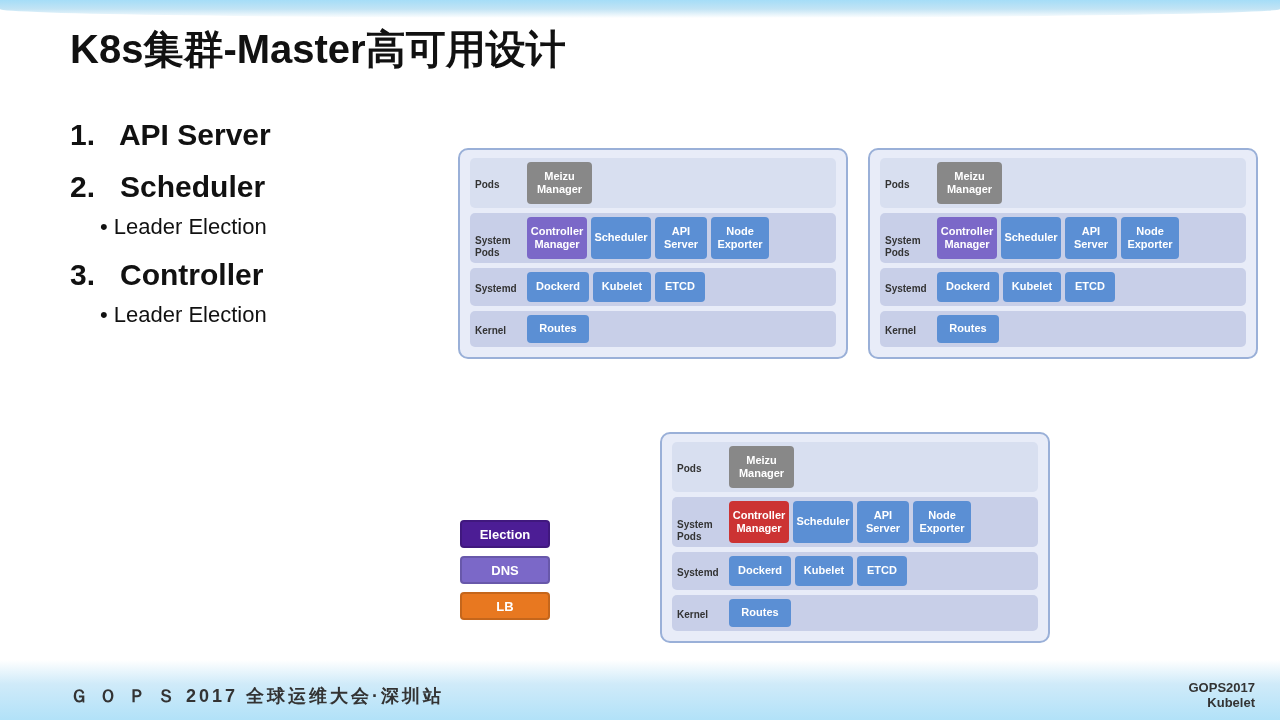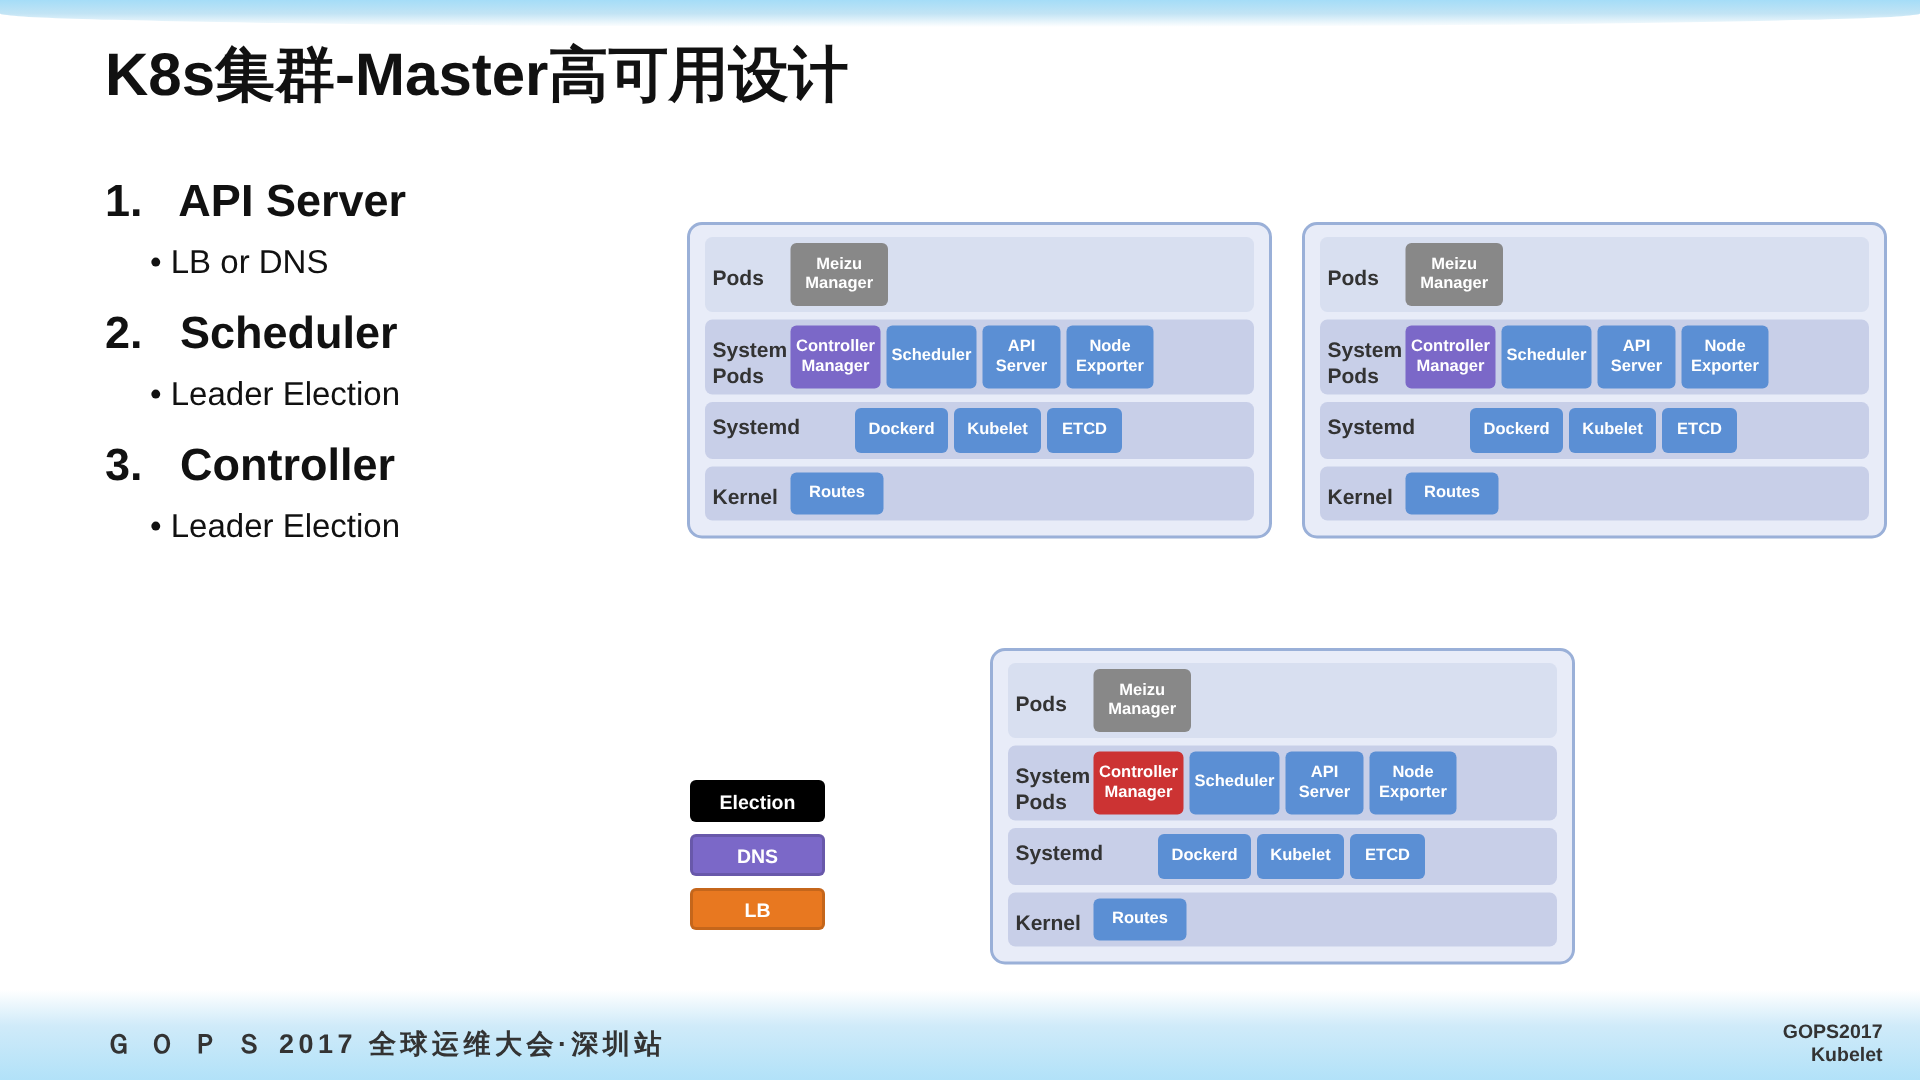"LB or DNS" div.list-item-bullet { html: <div>LB or DNS</div> -> none }
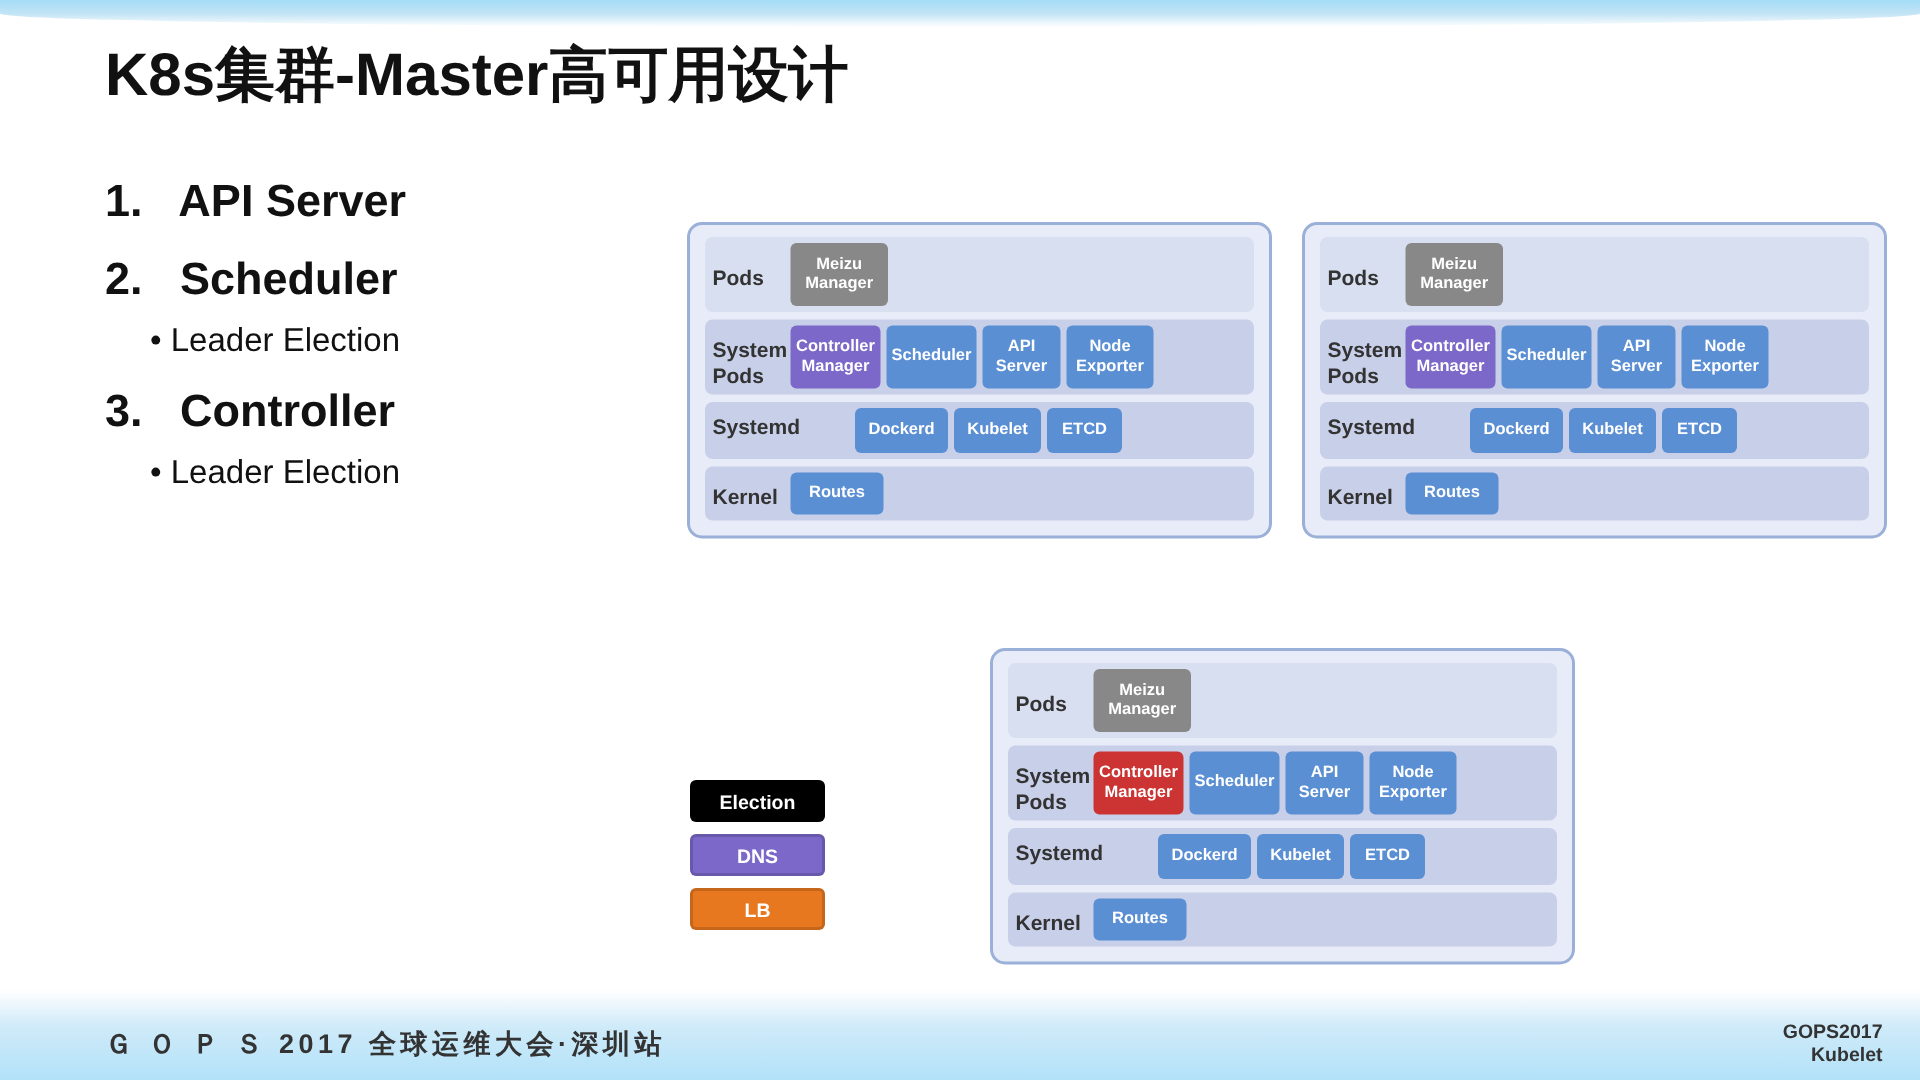"Pods" .section-label { font-size: 14px -> 10px }
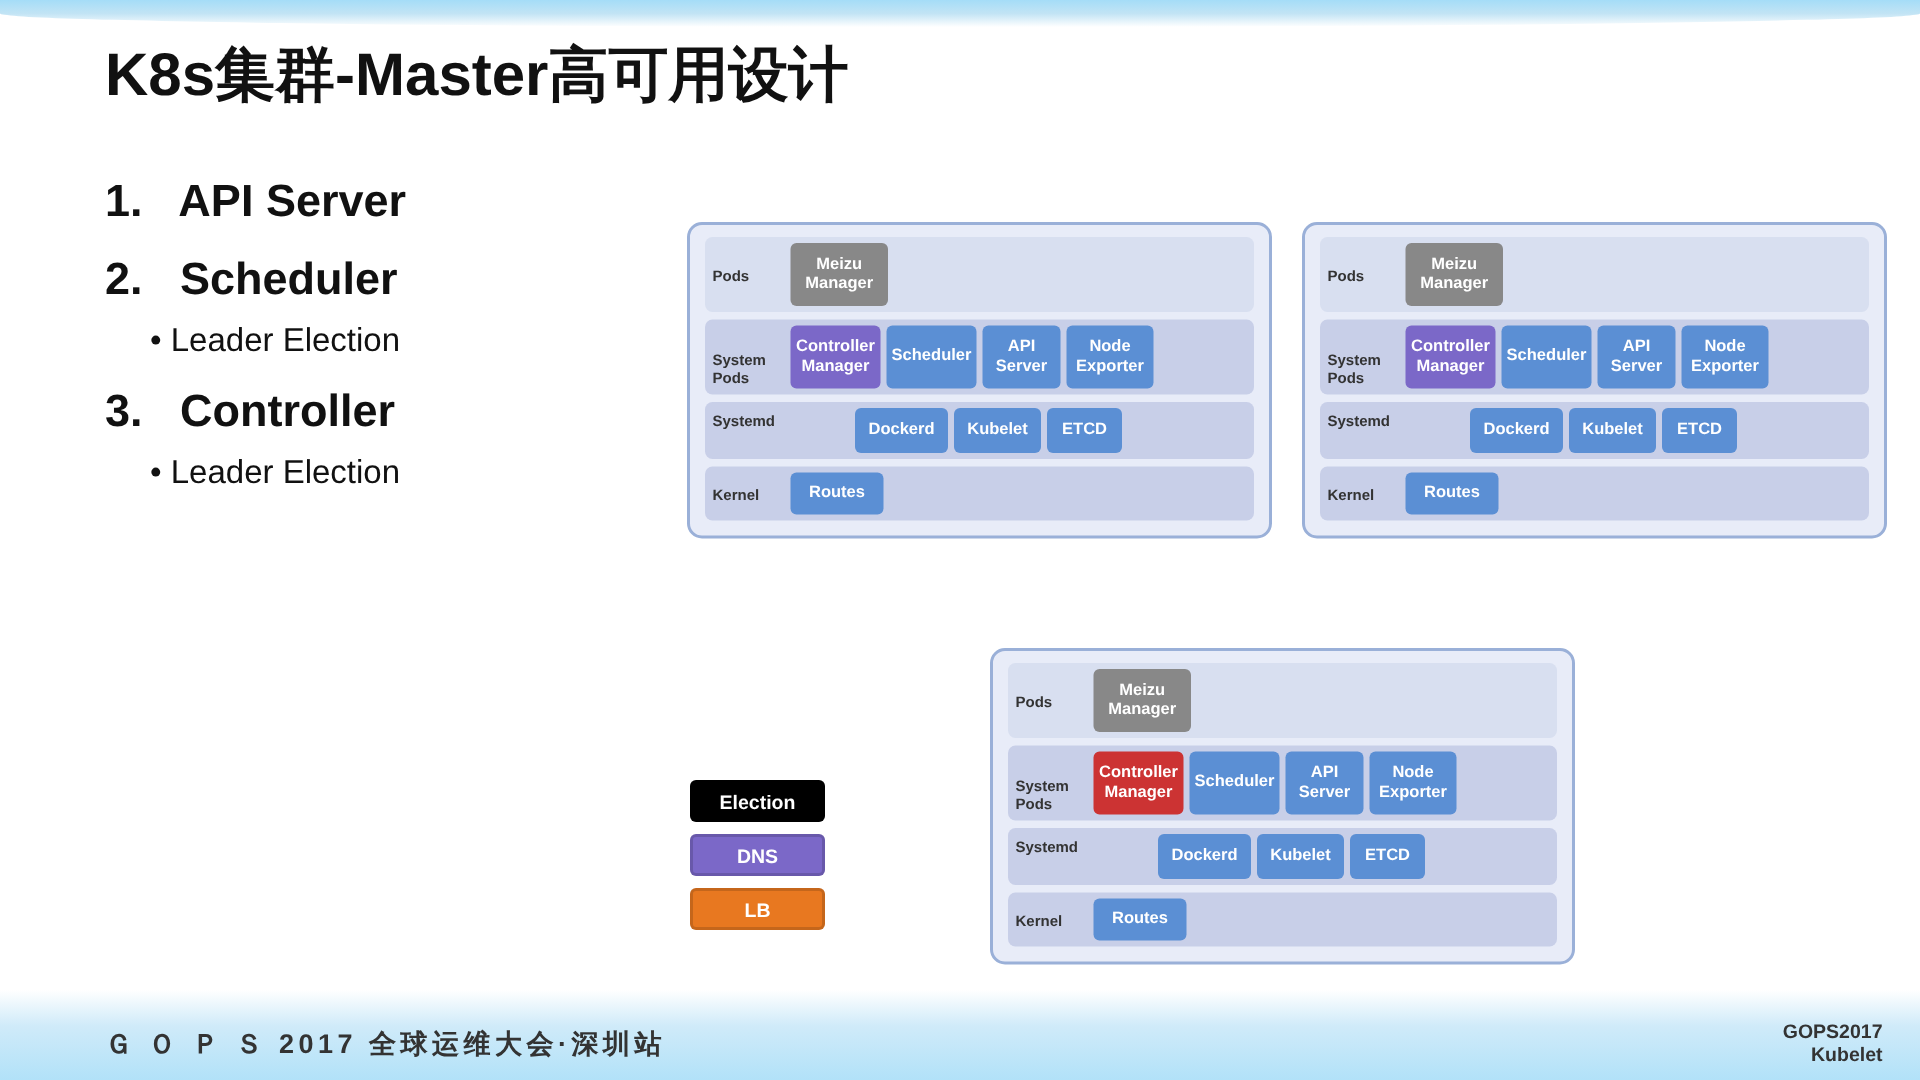"Systemd" .systemd-row { align-items: flex-start -> center; gap: 43px -> none }
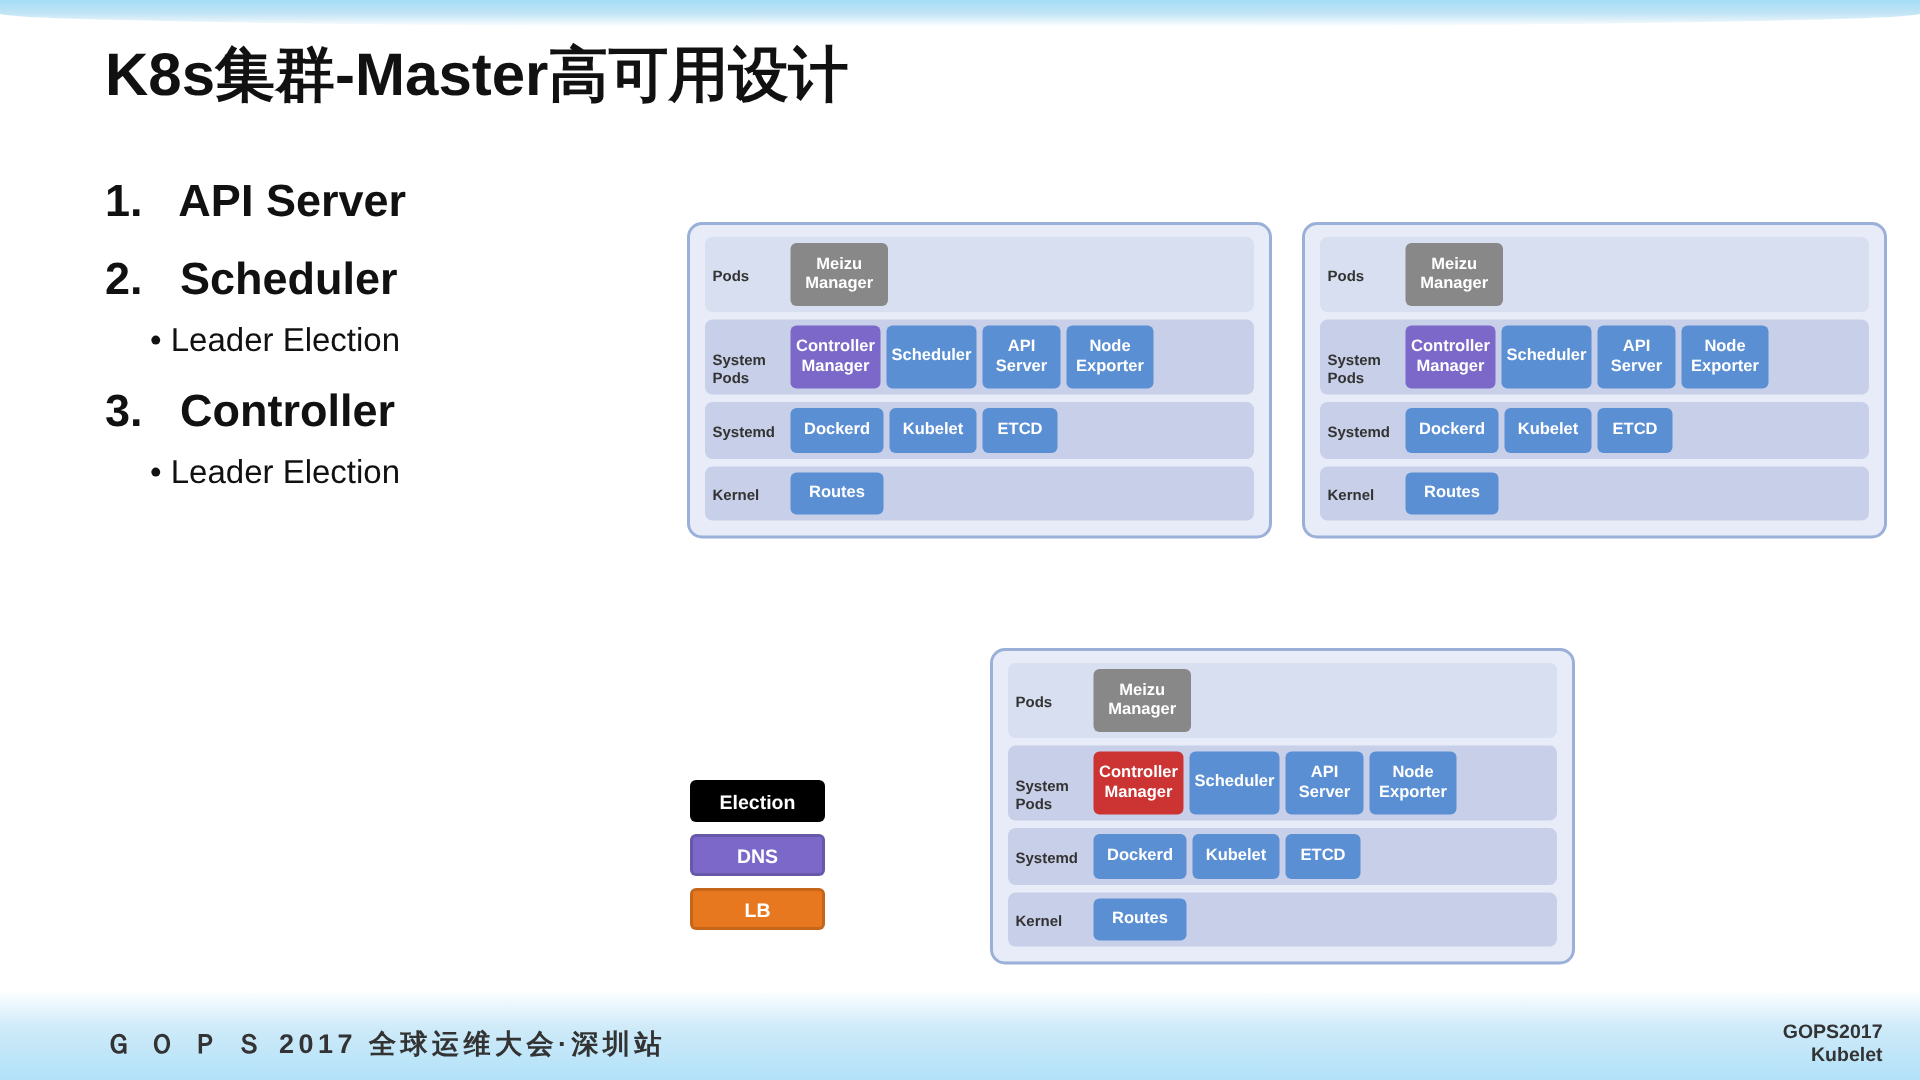"Election" div.legend-item { background: #000000 -> #4c1d95 }
